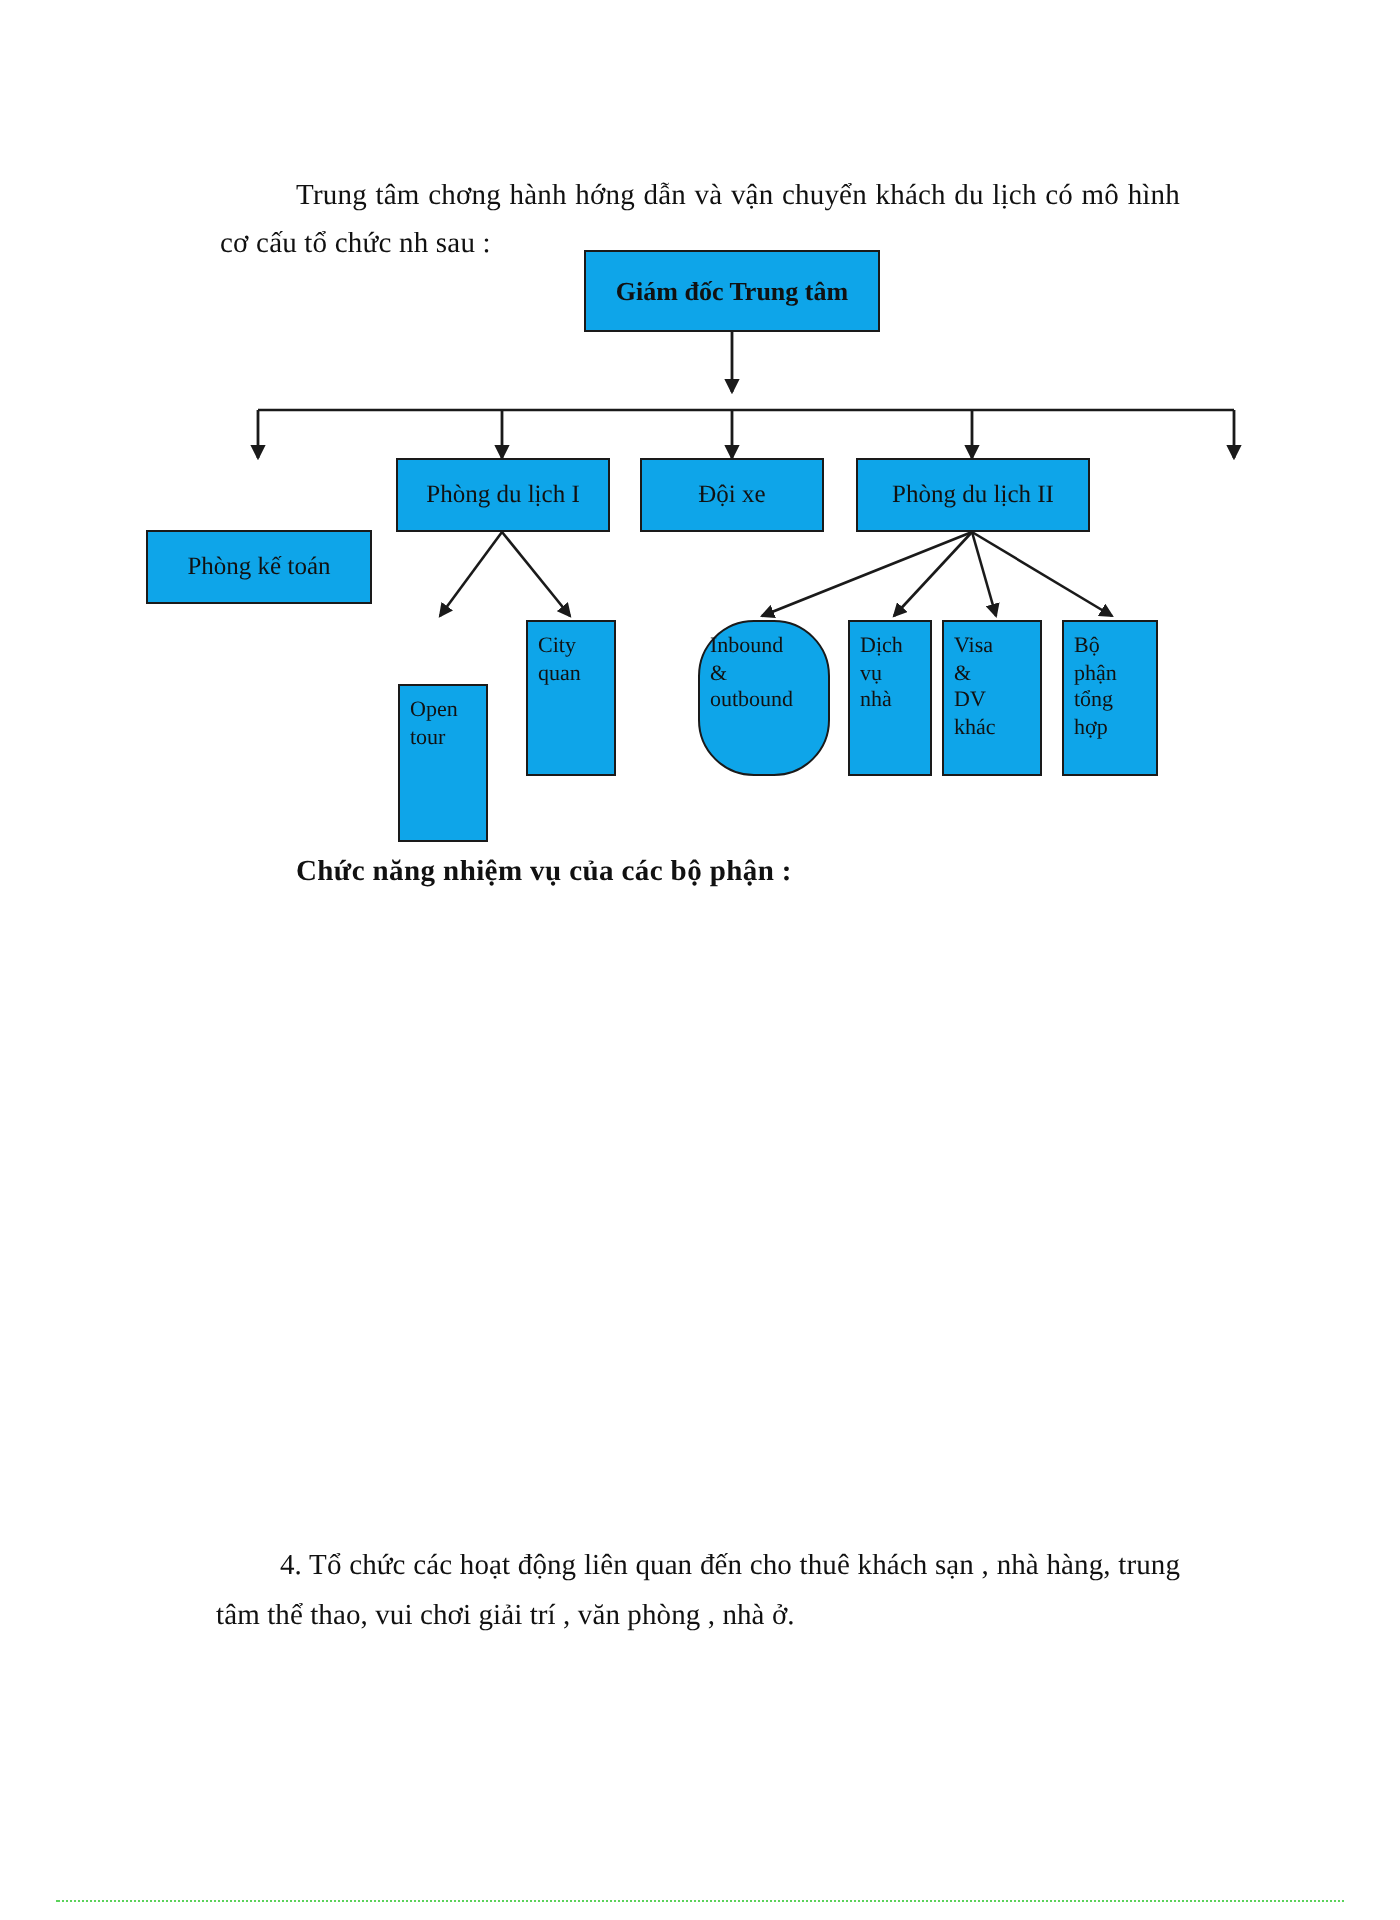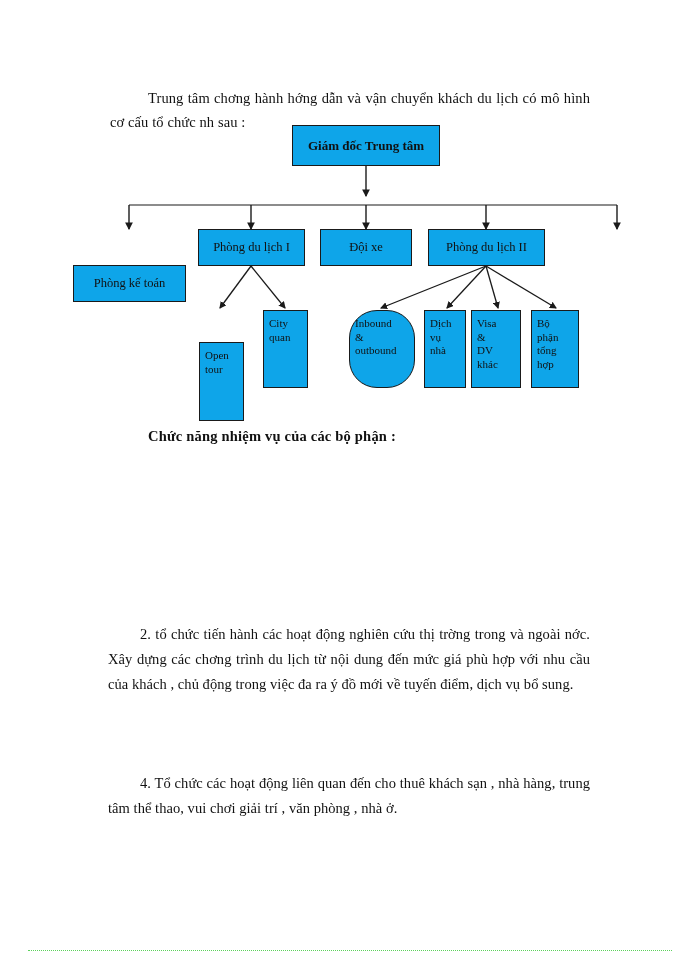"2. tổ chức tiến hành" div.body-block { html: <div>2. tổ chức tiến hành các hoạt động nghiên cứu thị trờng trong và ngoài nớc. Xây dựng các chơng trình du lịch từ nội dung đến mức giá phù hợp với nhu cầu của khách , chủ động trong việc đa ra ý đồ mới về tuyến điểm, dịch vụ bổ sung.</div> -> none }
